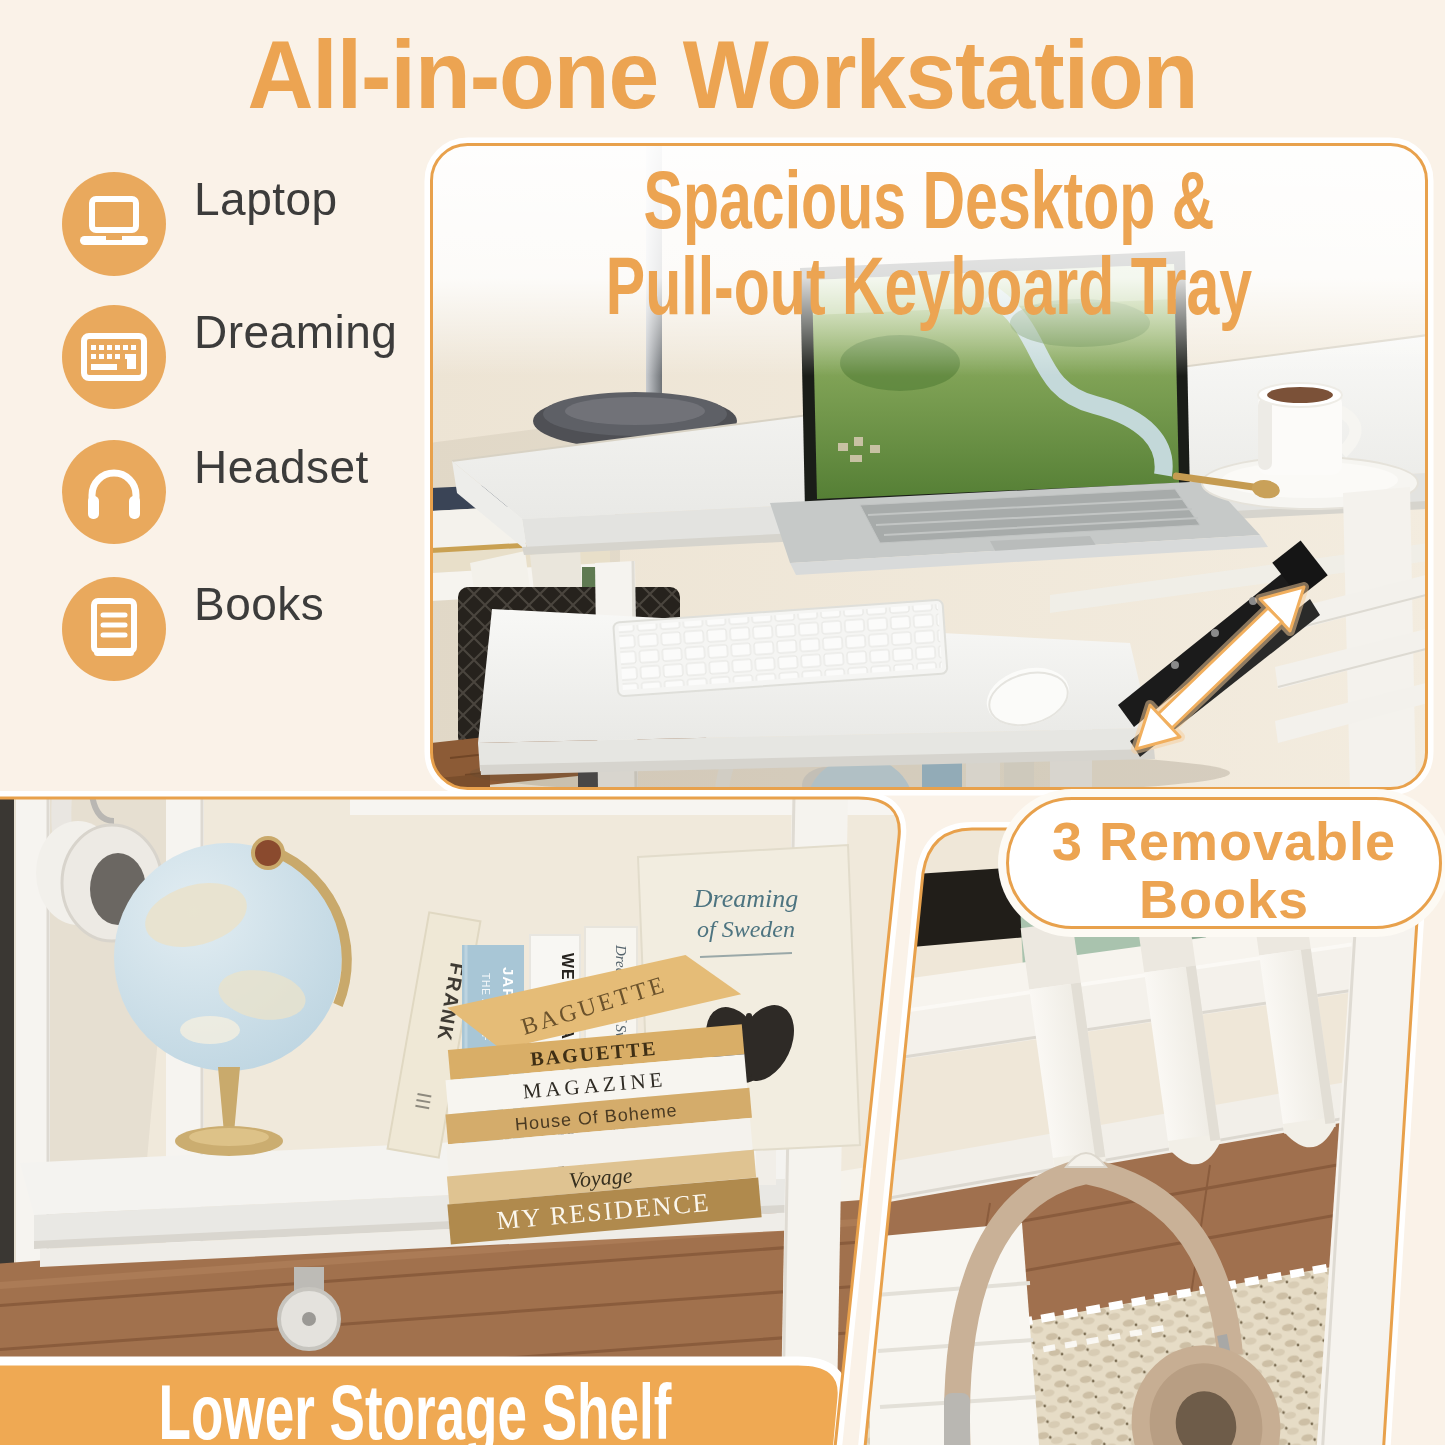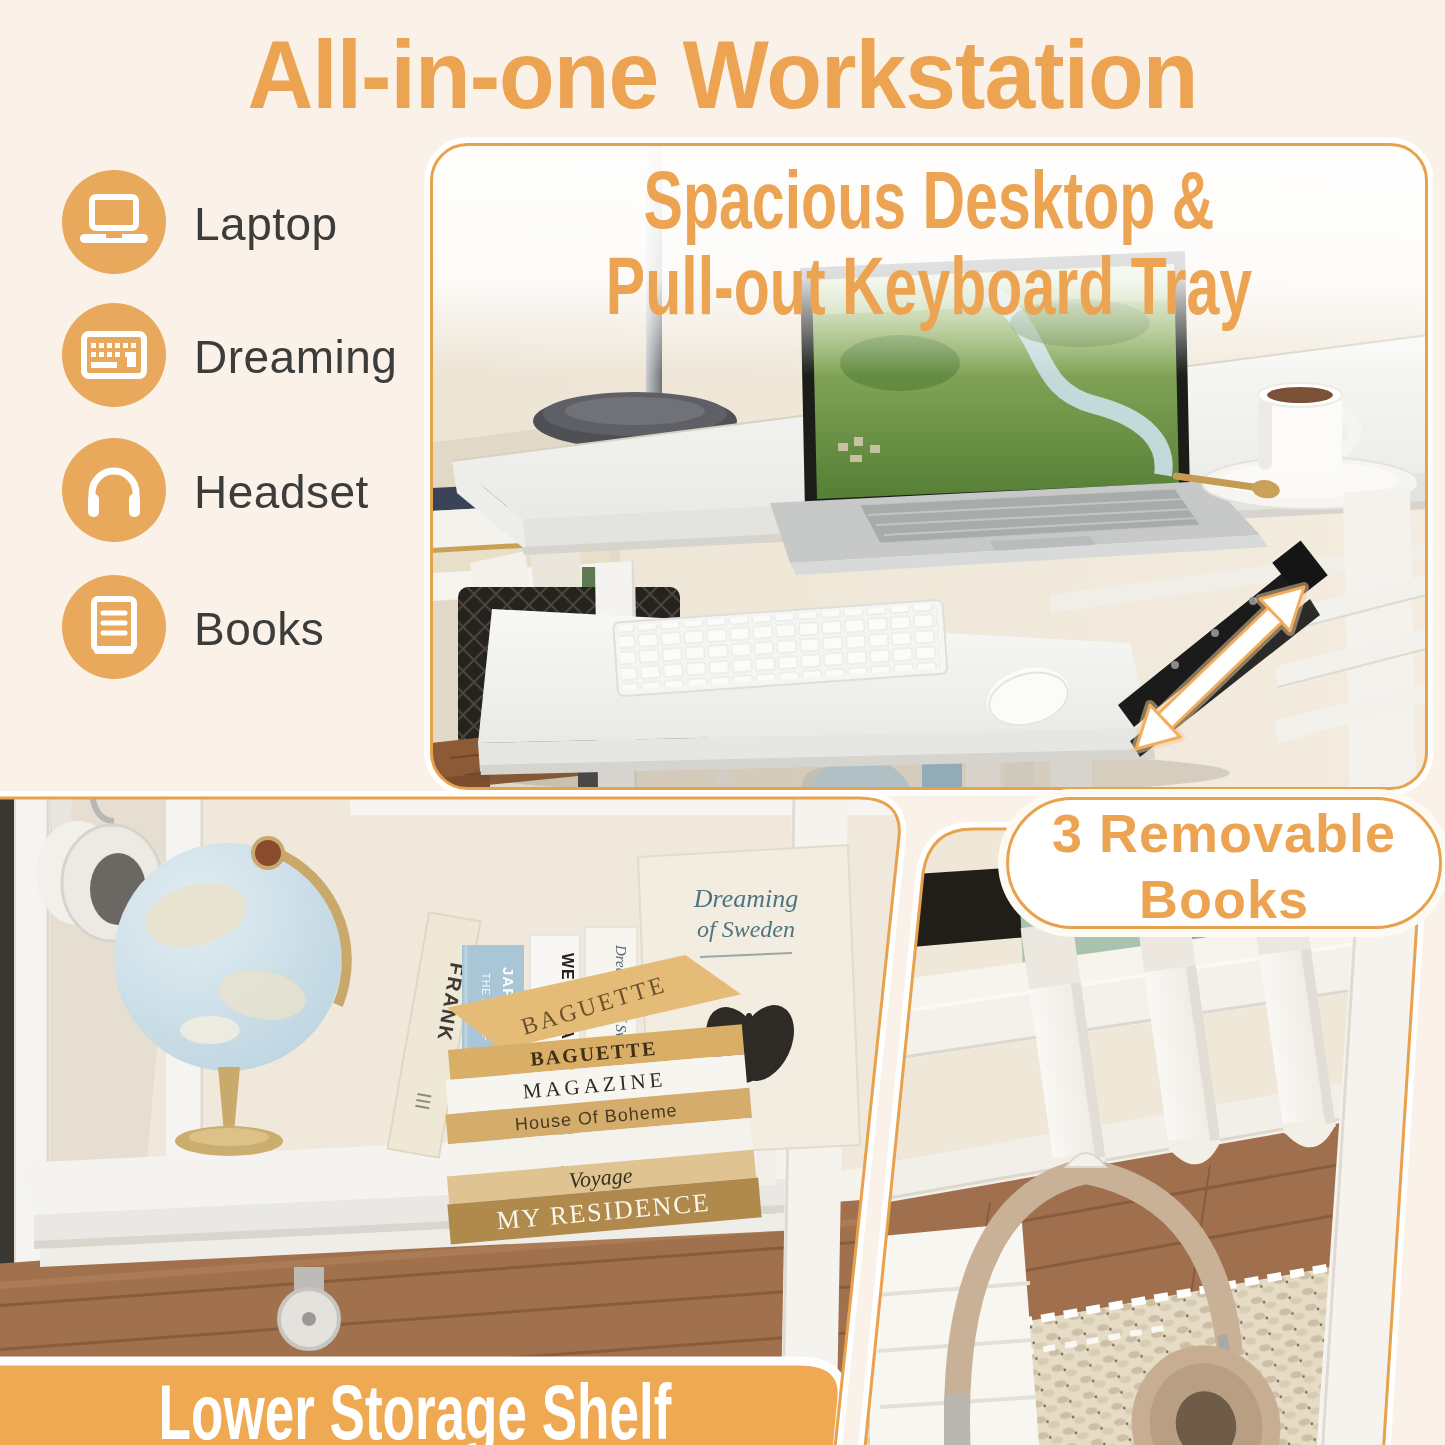"Laptop" .feature { align-items: center -> none }
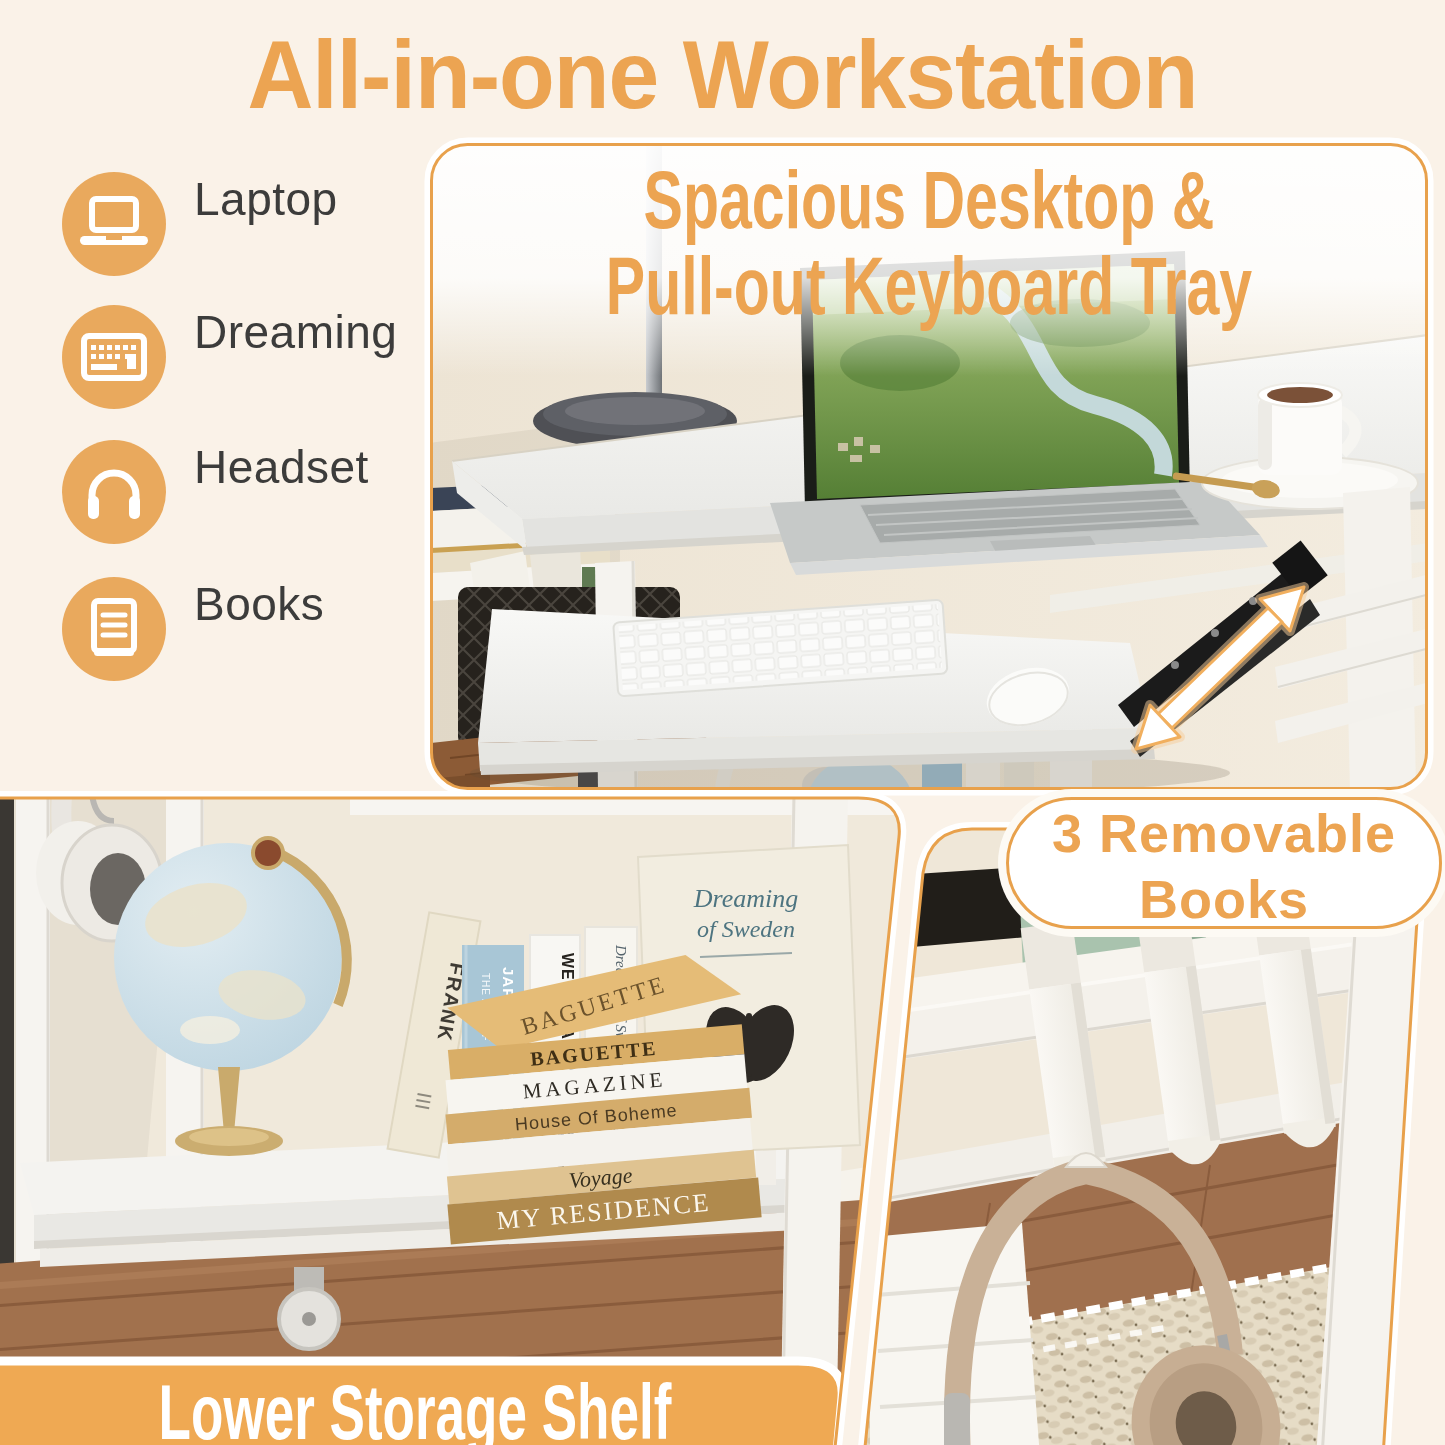"3 Removable" .pl-1 { top: 6px -> 14px }
